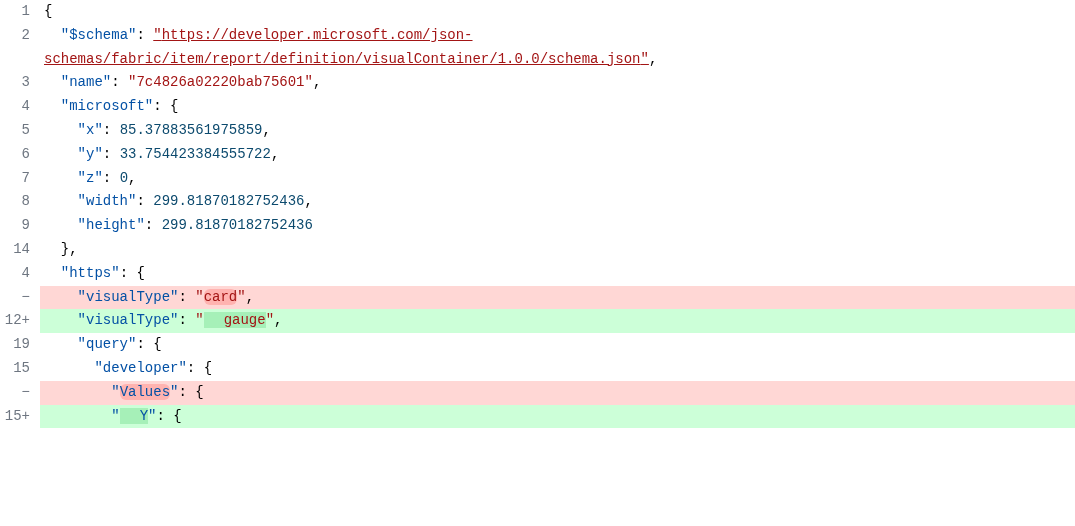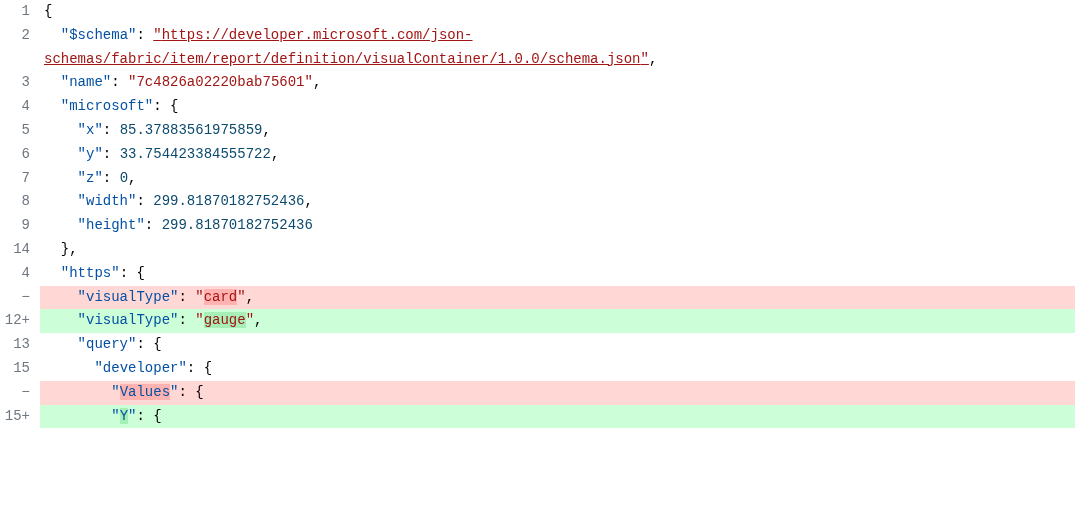"card" .removed .word { border-radius: none -> 6px }
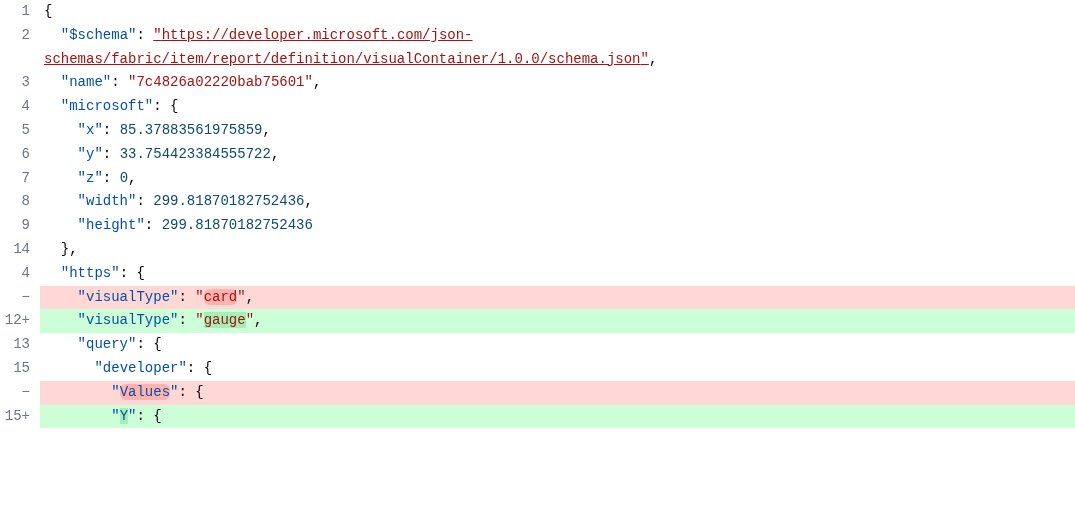"gauge" .added .word { padding-left: none -> 20px }
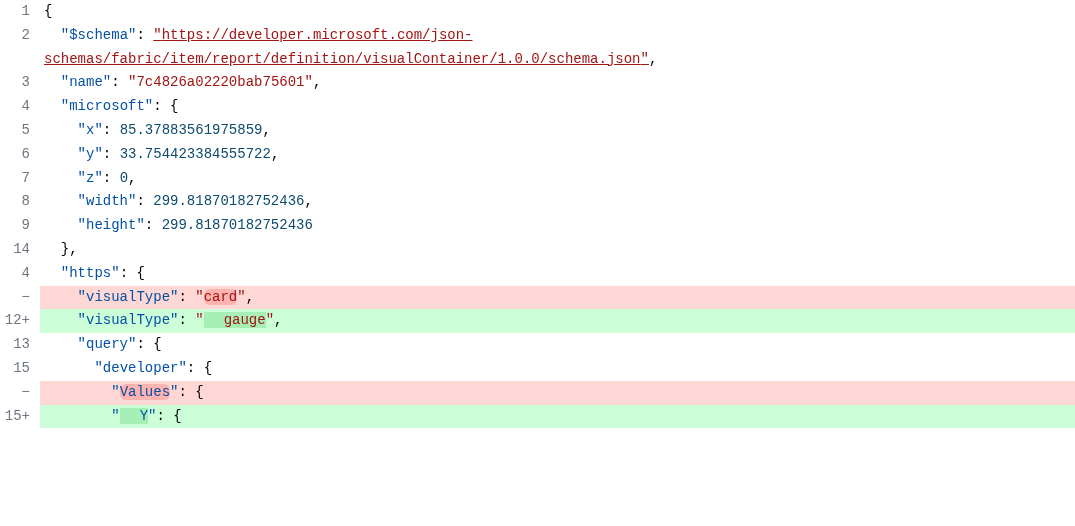"13" div.ln { text: 13 -> 19 }
